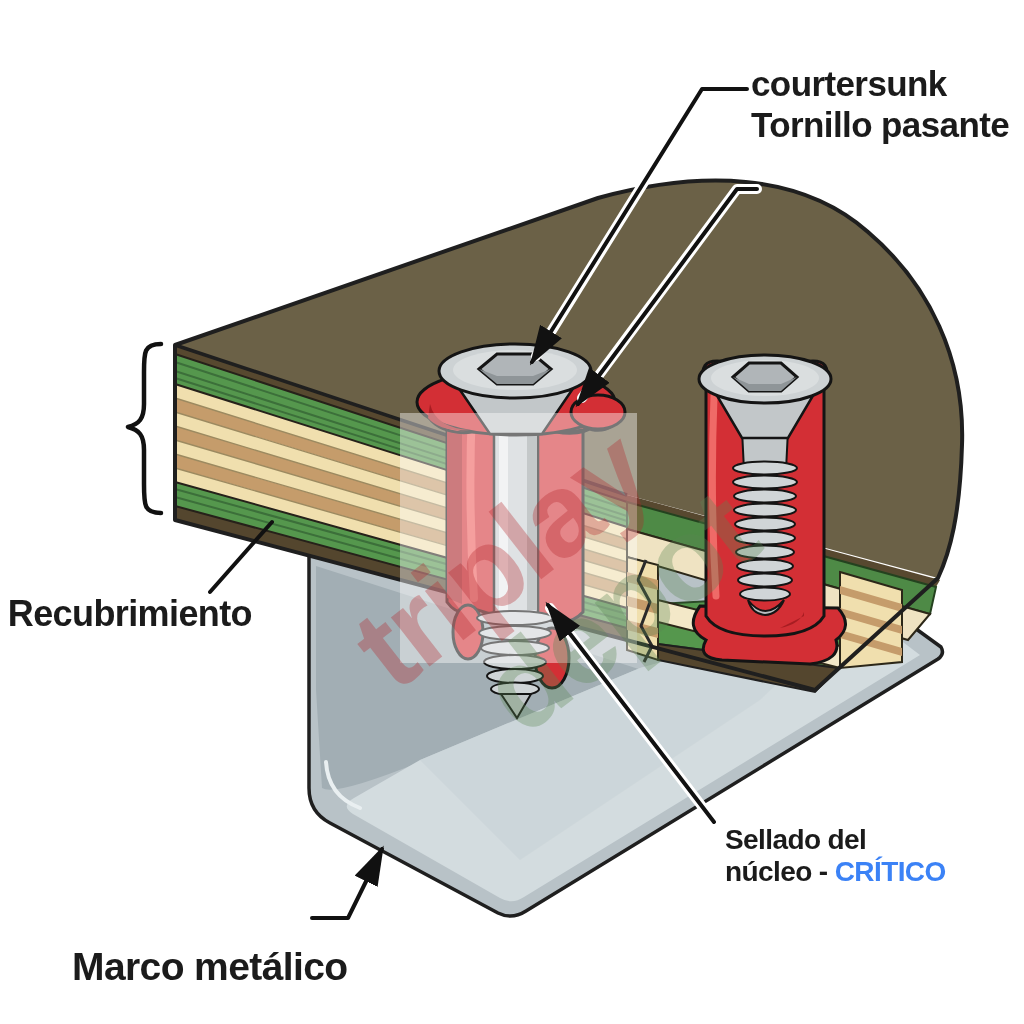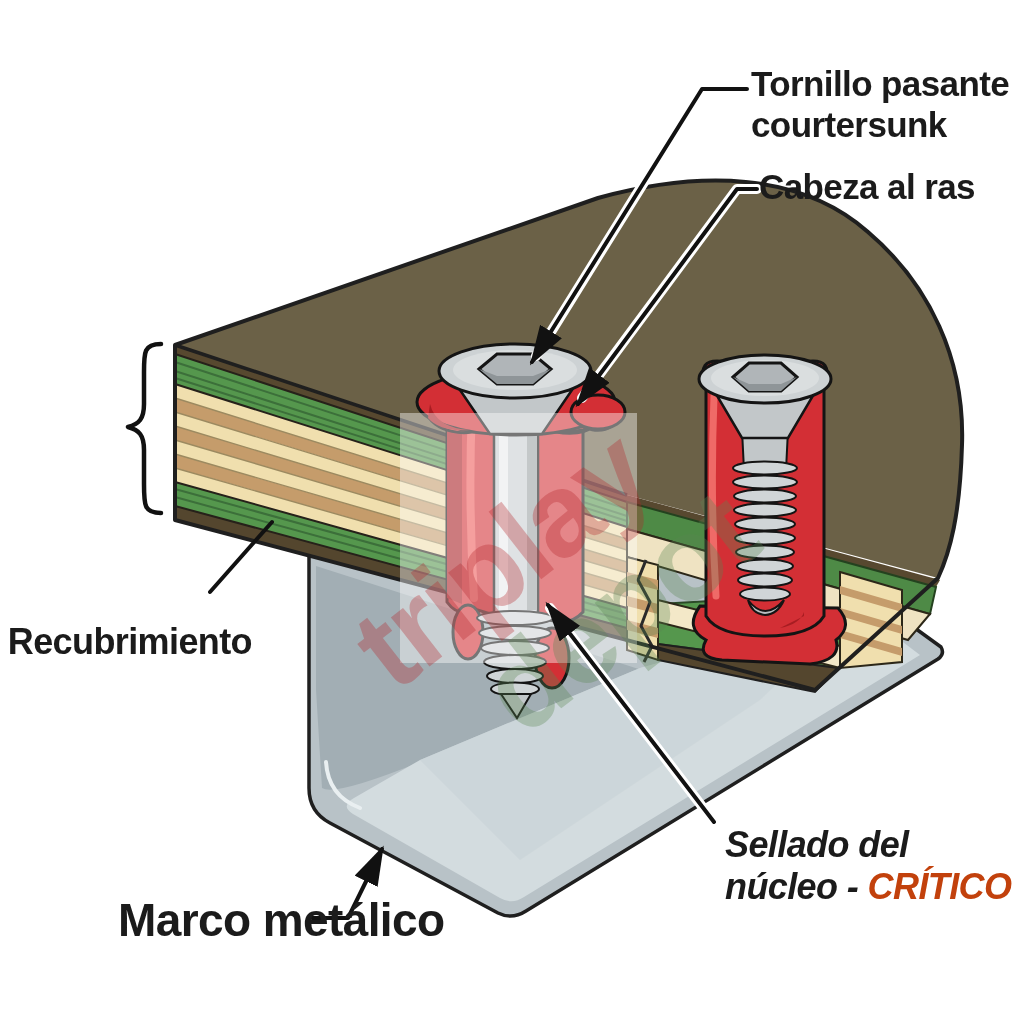"Tornillo pasante" div { order: before "courtersunk" -> after "courtersunk" }
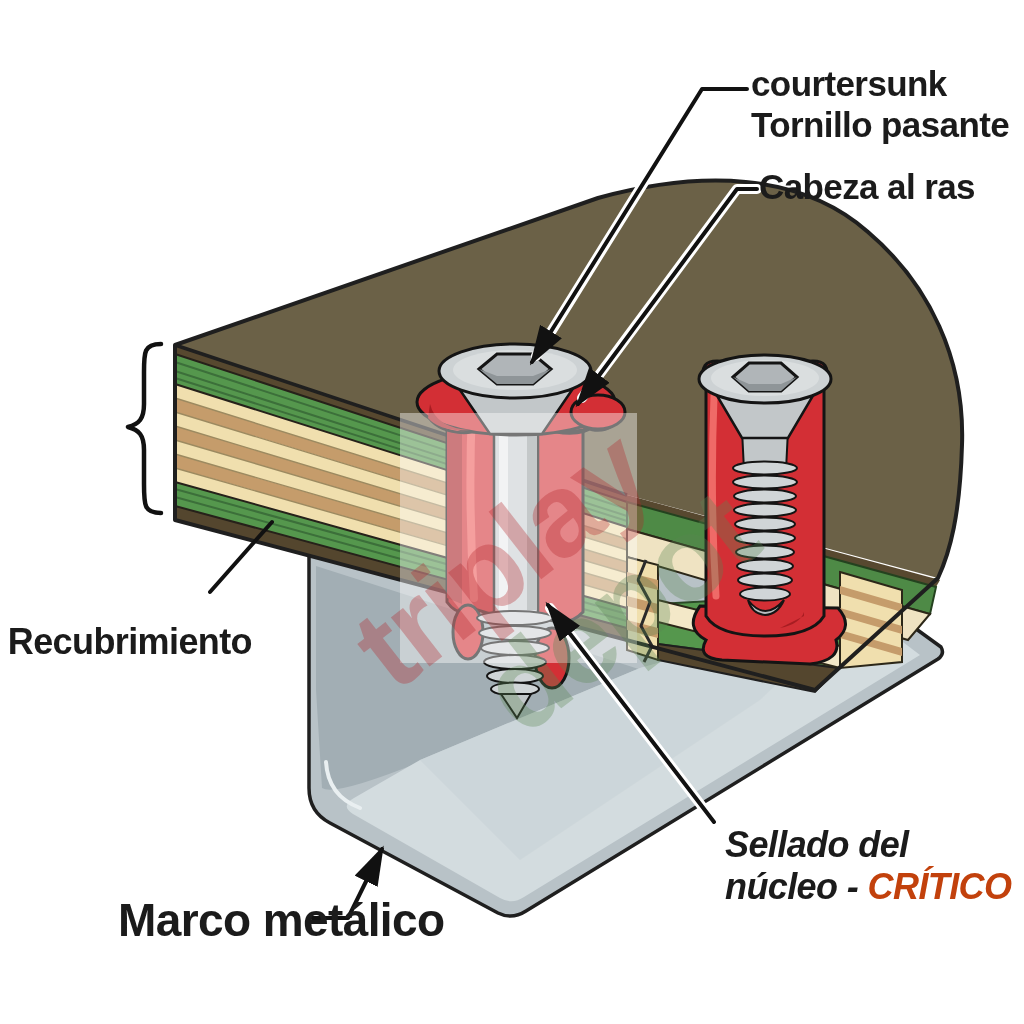"Cabeza al ras" div.lbl { html: <div> <div>Cabeza al ras</div> </div> -> none }
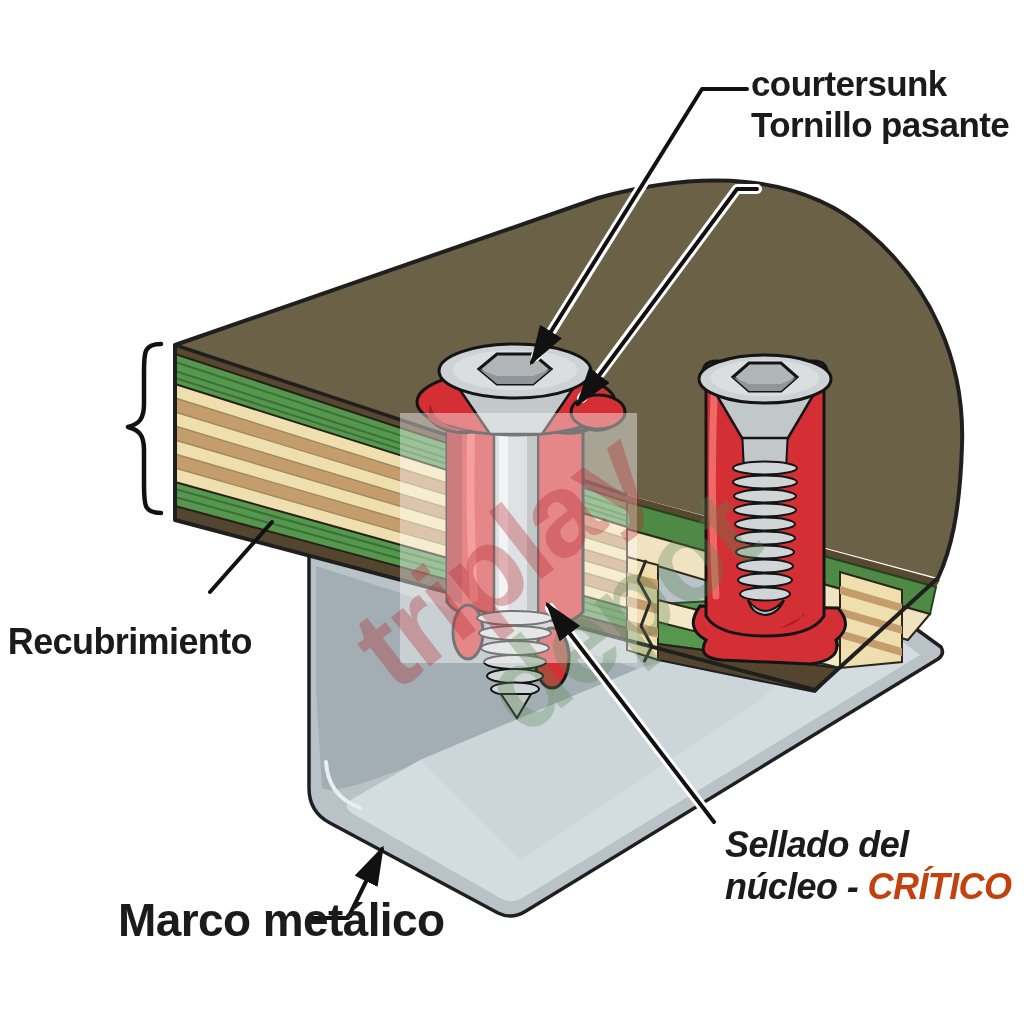"Recubrimiento" div.lbl { margin-top: 28px -> none }
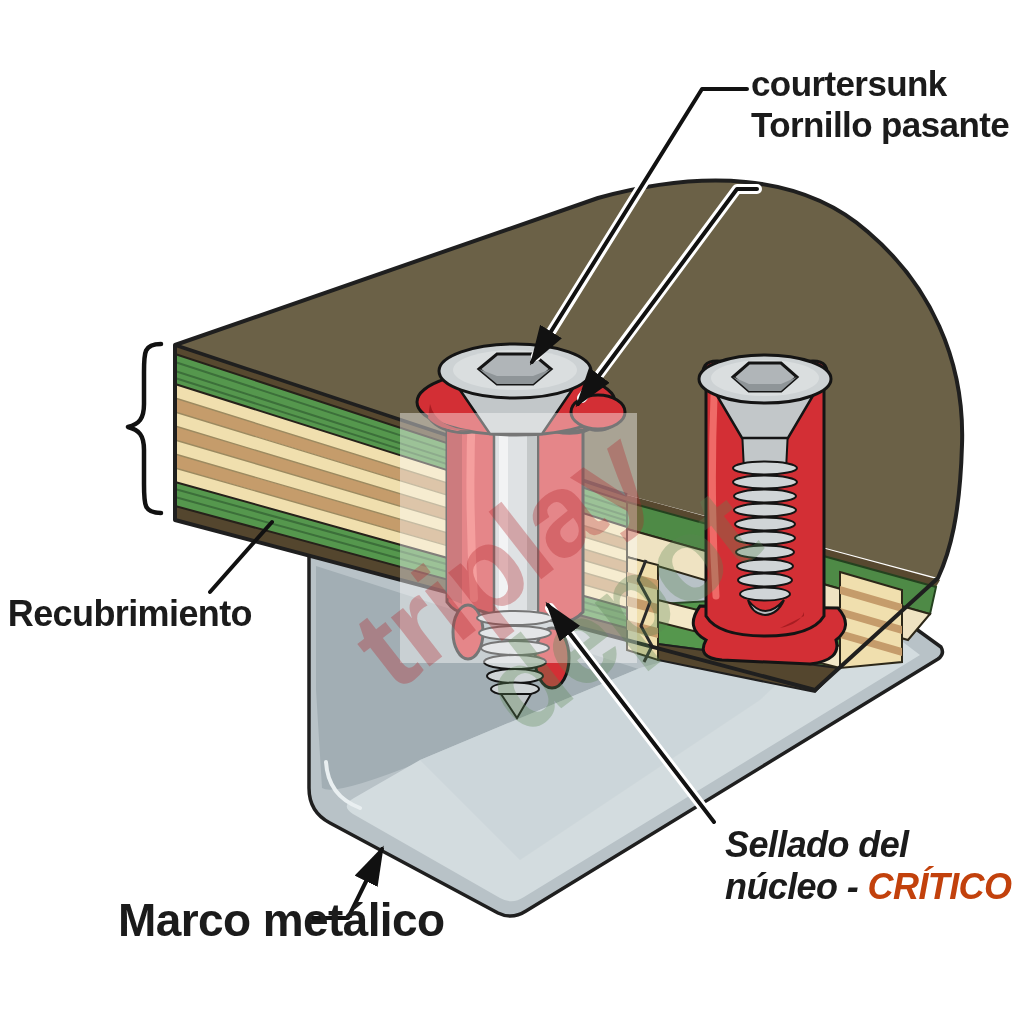"Sellado del" div.lbl { font-size: 36px -> 28px; font-style: italic -> none }
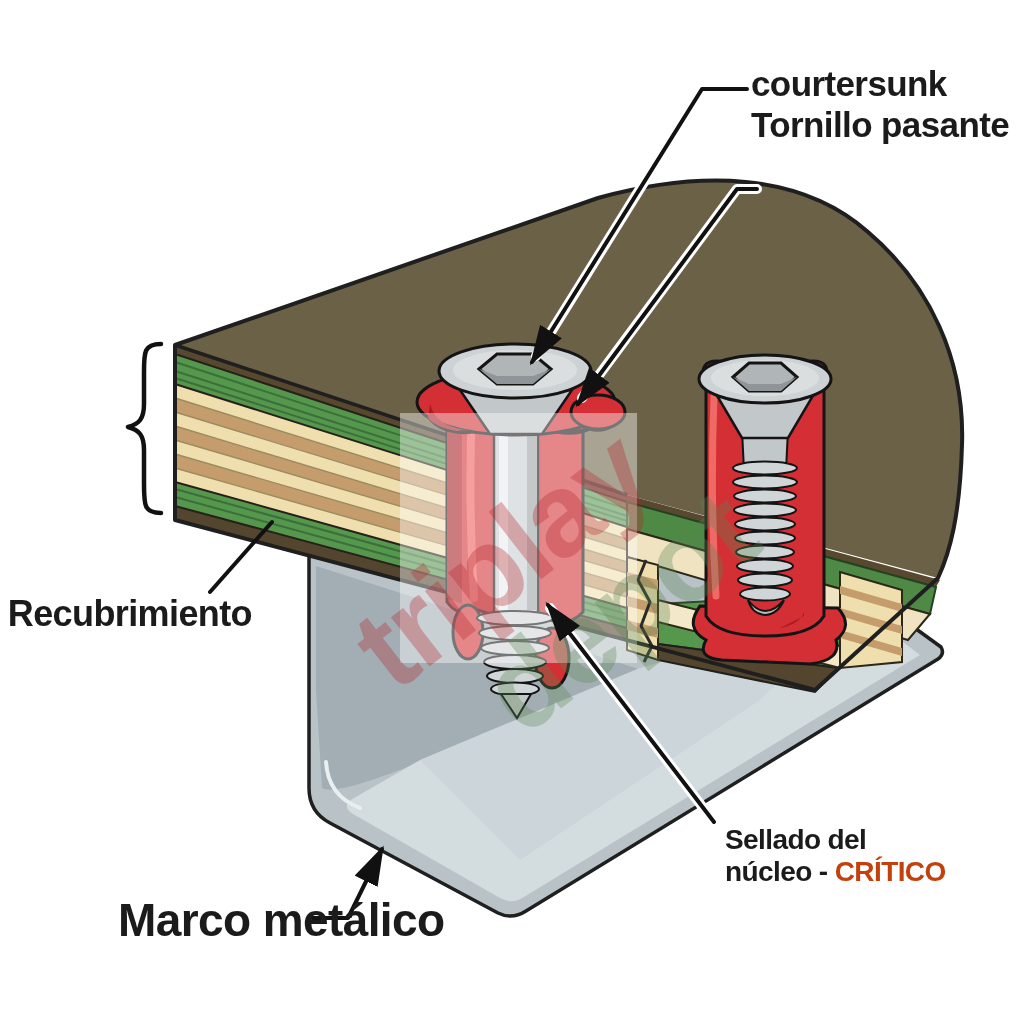"CRÍTICO" .critical { color: #c2410c -> #3b82f6 }
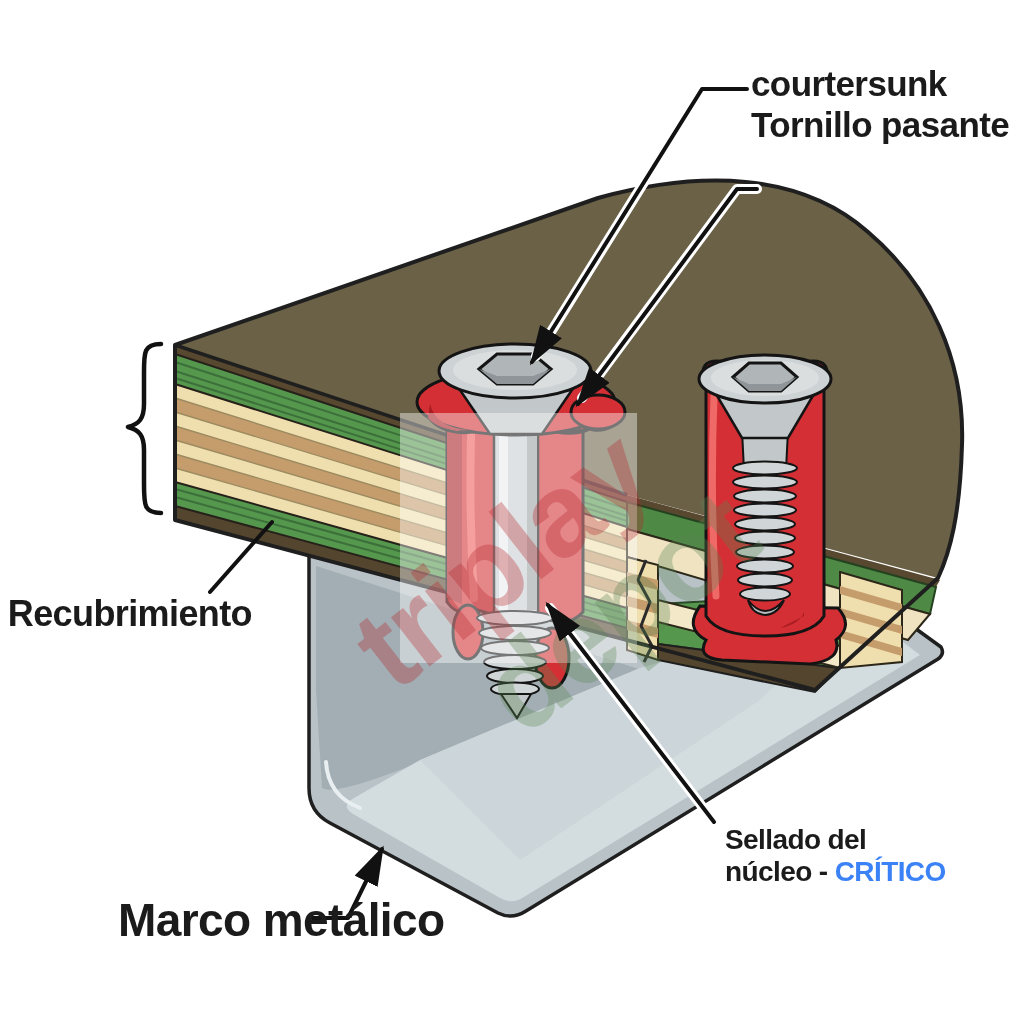"Marco metálico" div.lbl { font-size: 46px -> 39px; margin-left: 46px -> none; top: 894px -> 944px }
